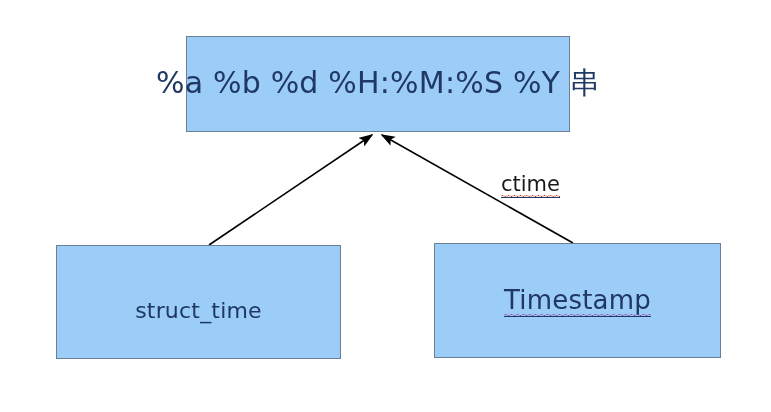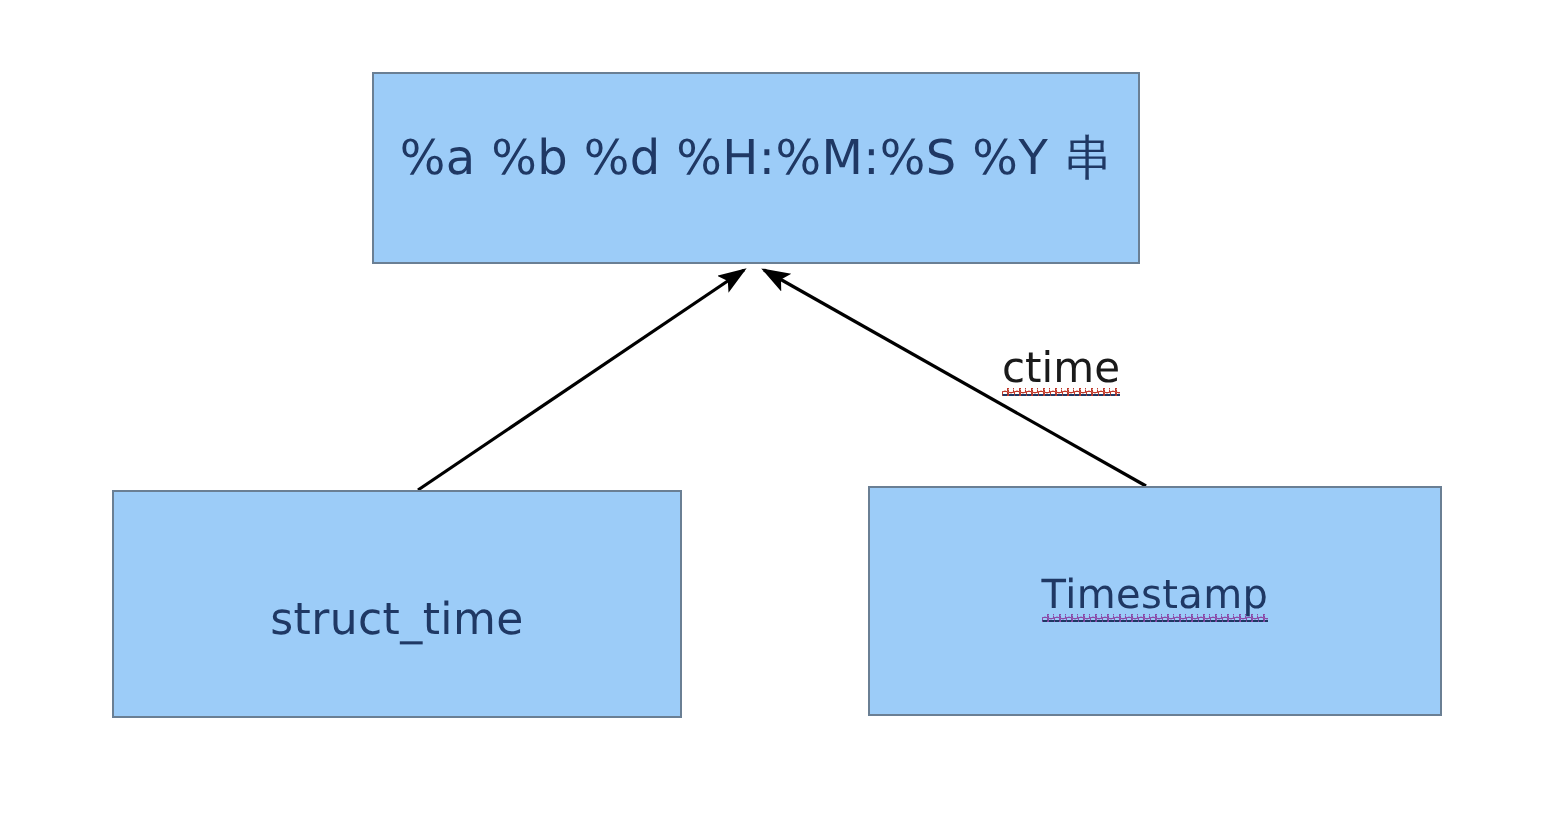"%a %b %d %H:%M:%S %Y" #node-format .node-label { font-size: 24px -> 30px }
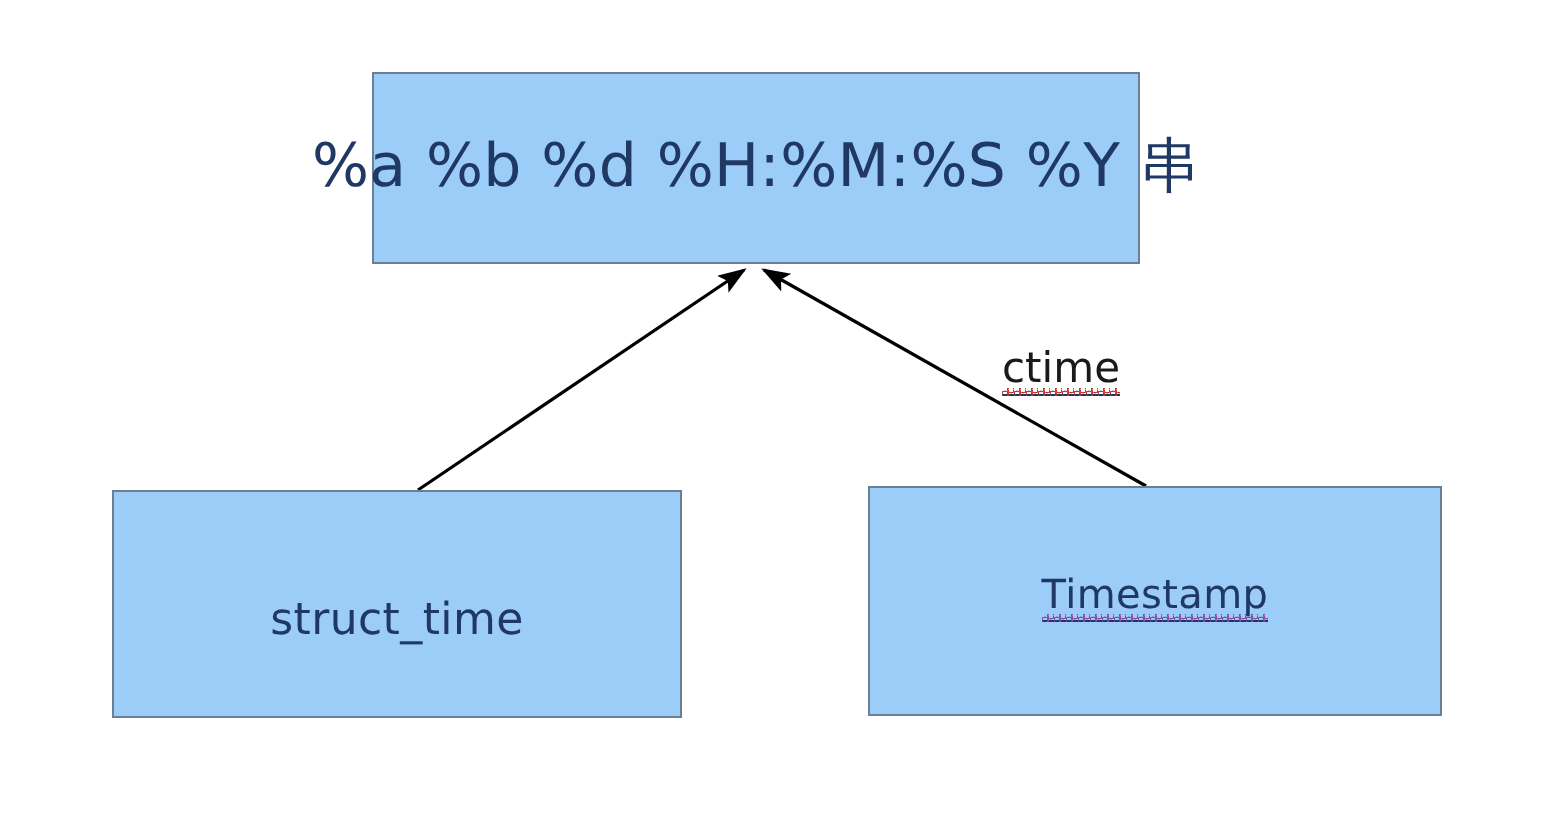"Timestamp" #node-timestamp .node-label { font-size: 20px -> 26px }
